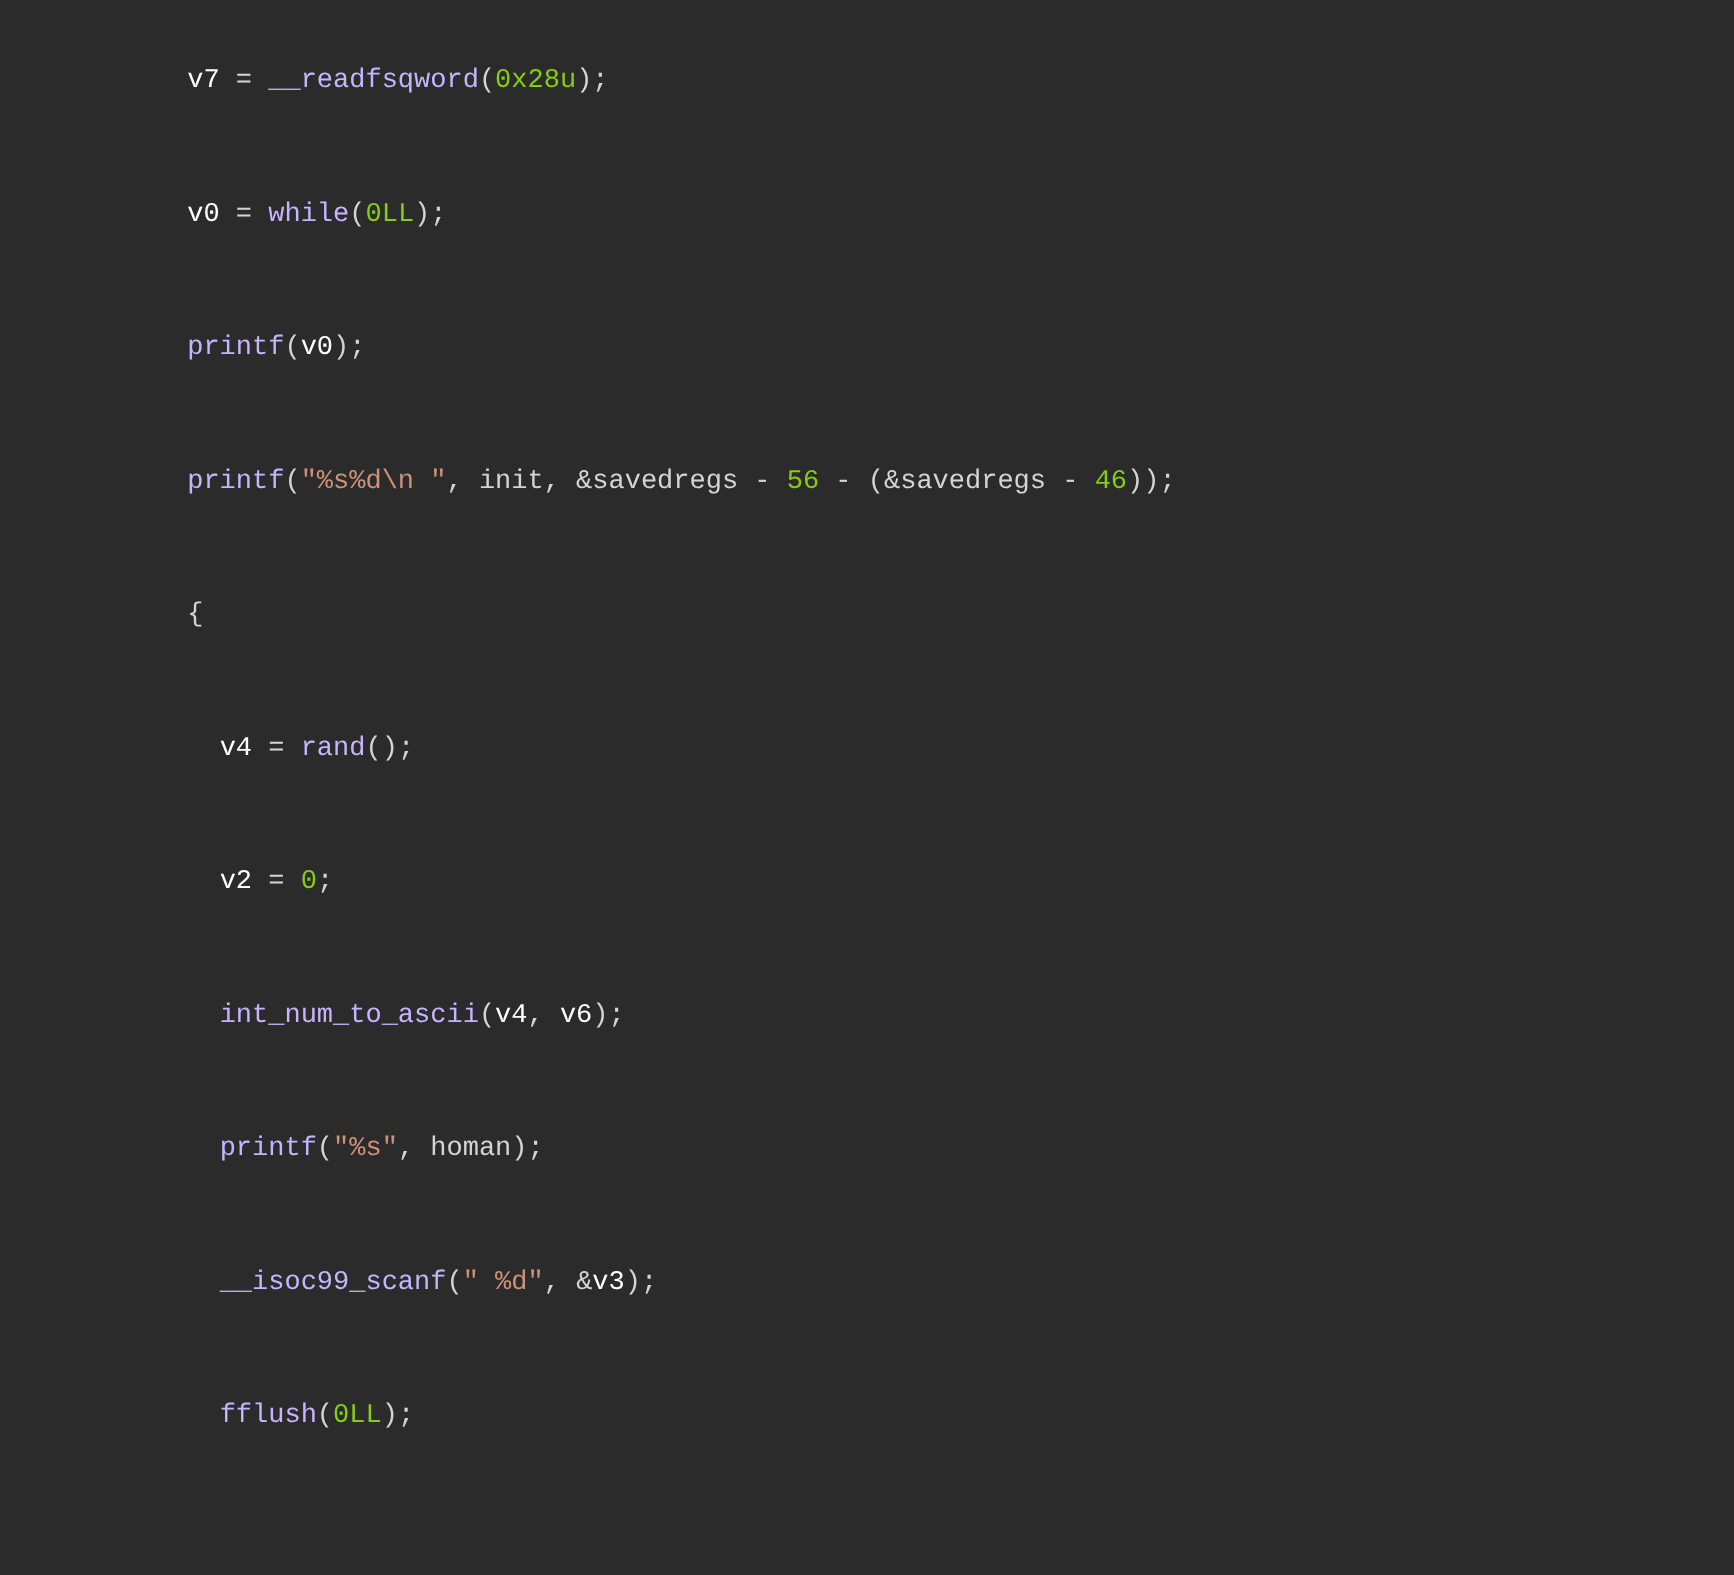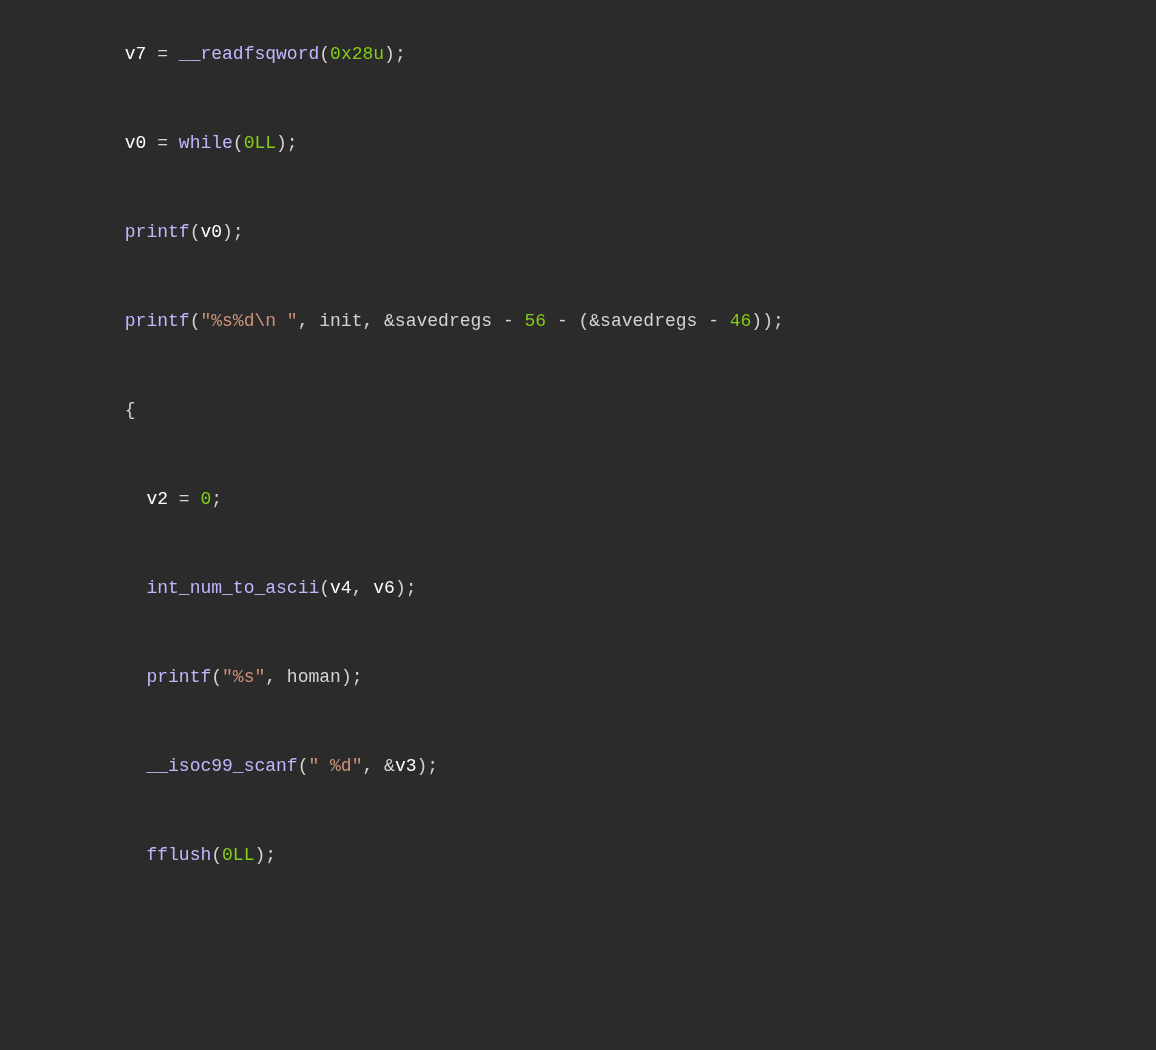"v4 = rand();" div.code-line { html: none -> <div> <span></span> <span> <span> </span><span>v4</span><span> = </span><span>rand</span><span>();</span> </span> </div> }
